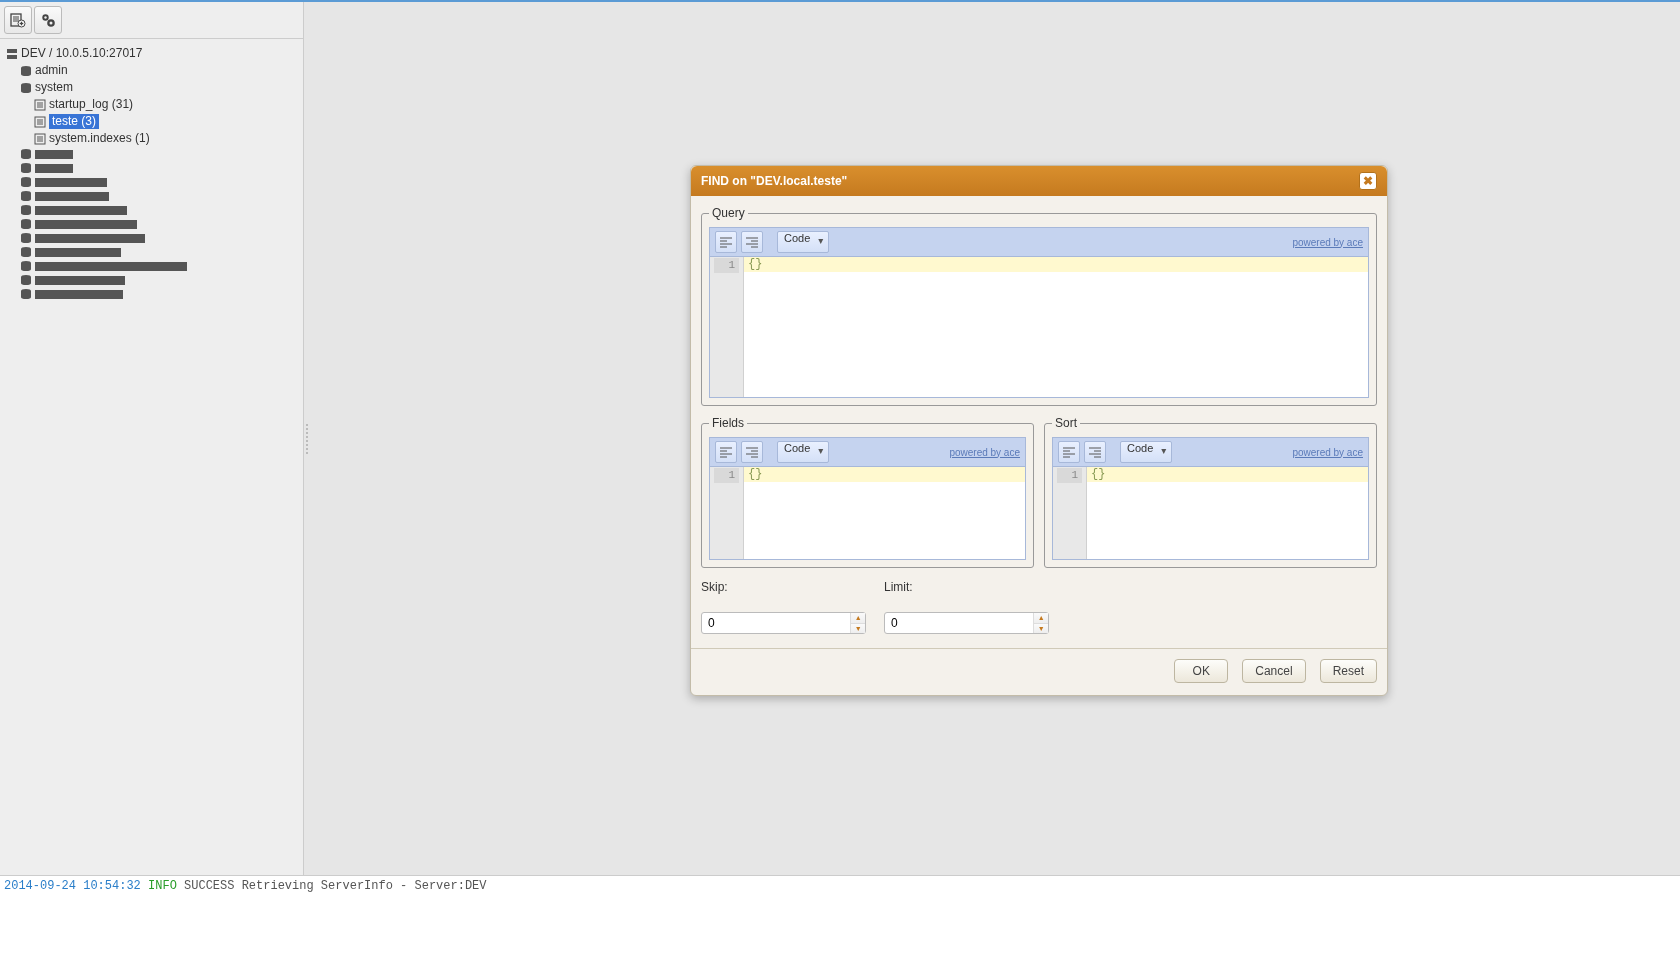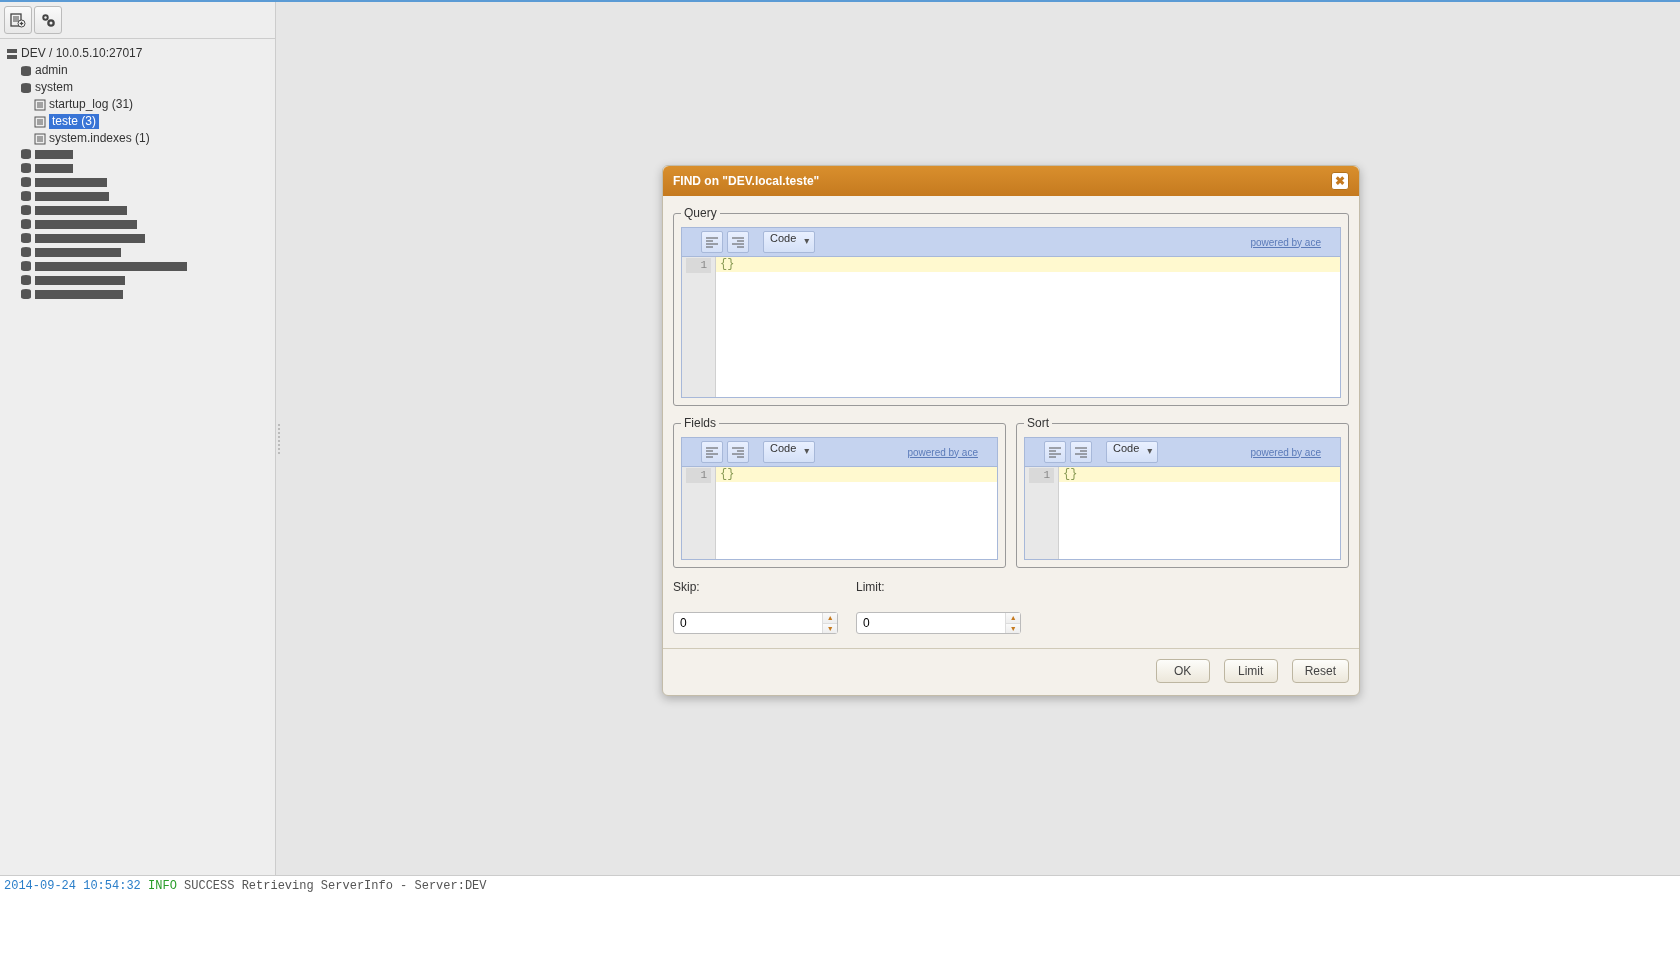"DEV / 10.0.5.10:27017" .sidebar { width: 276px -> 304px }
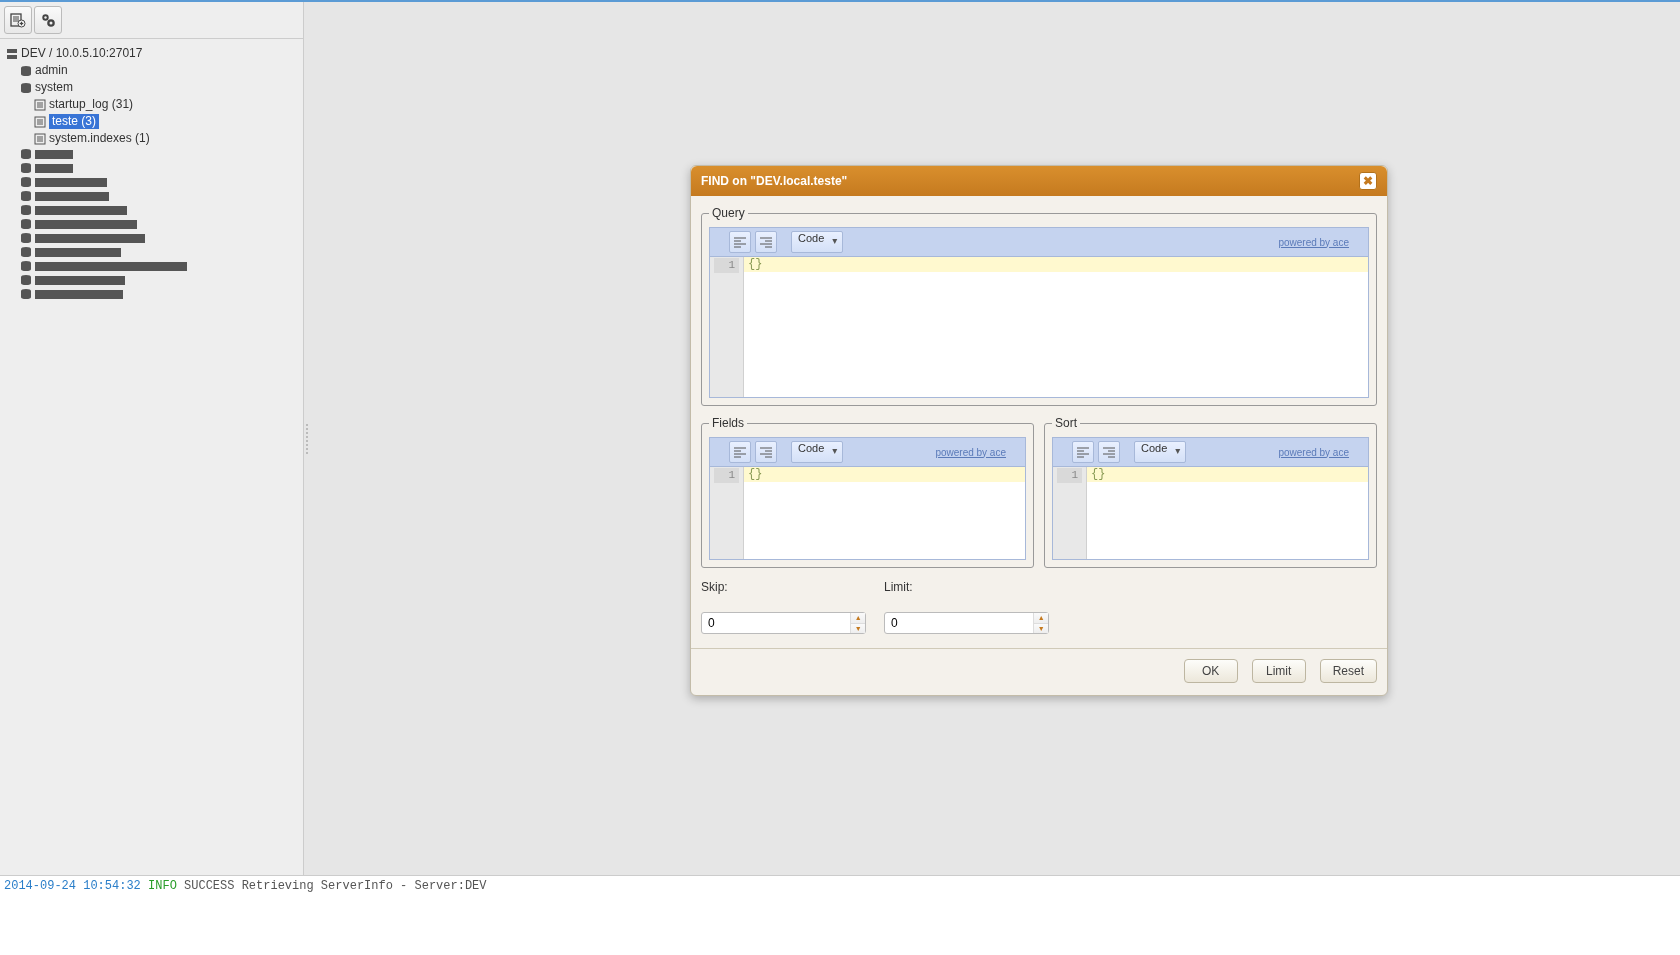"Code" .editor-toolbar { padding: 3px 19px -> 3px 5px }
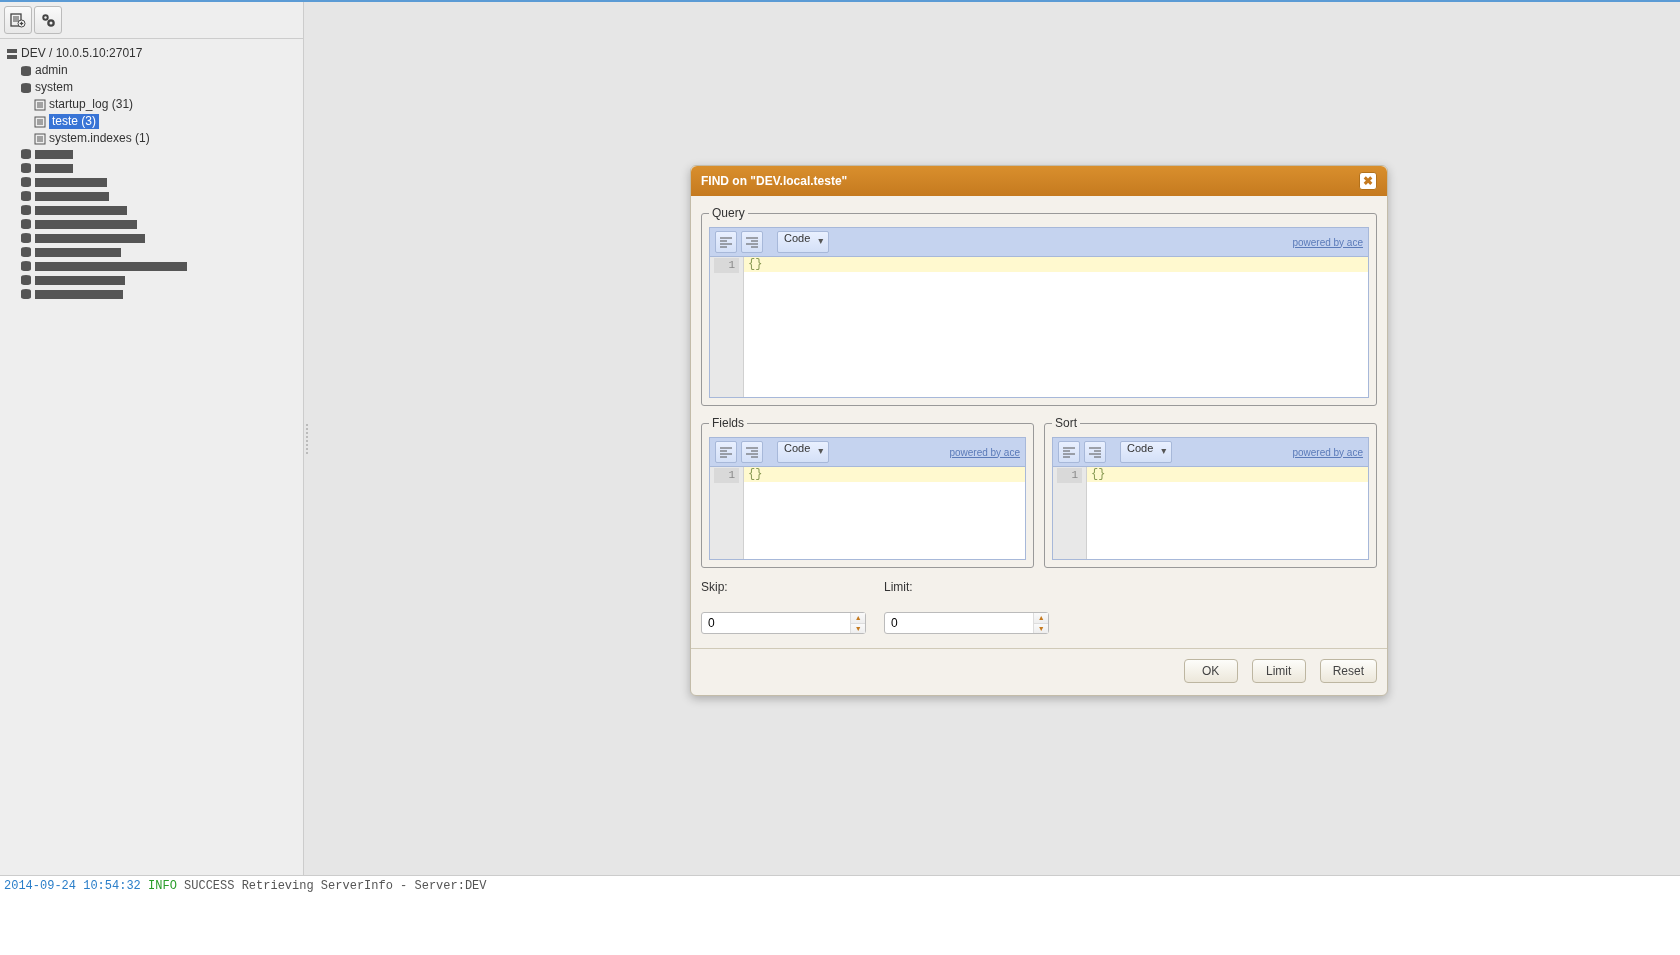"Limit" button.btn { text: Limit -> Cancel }
